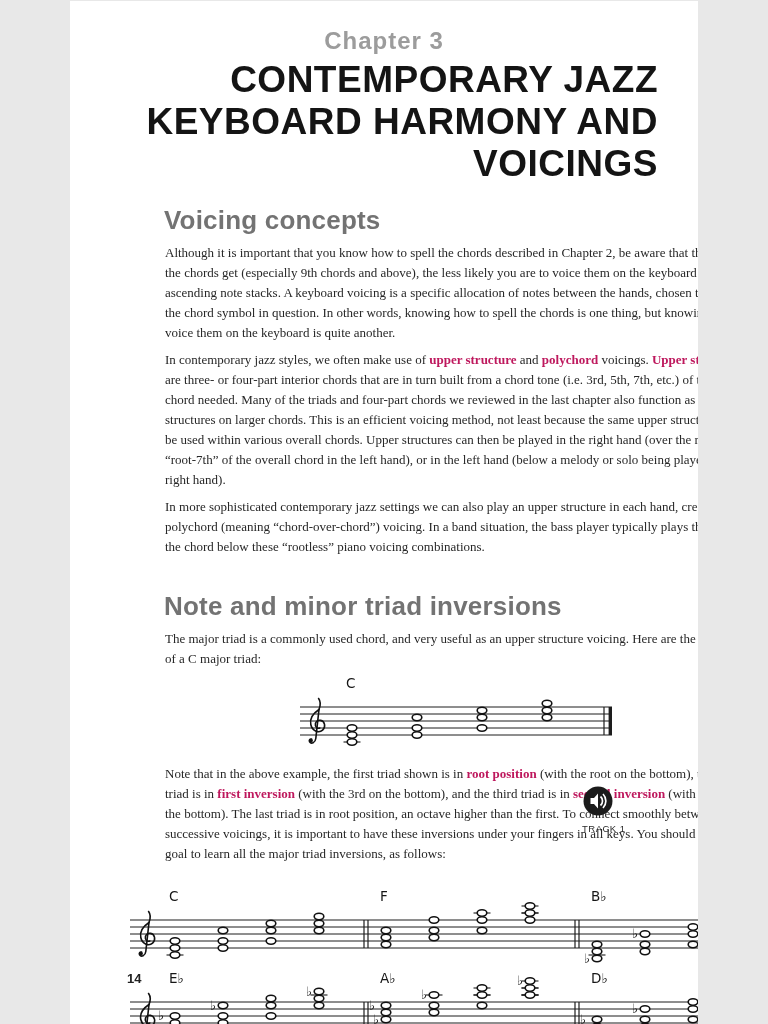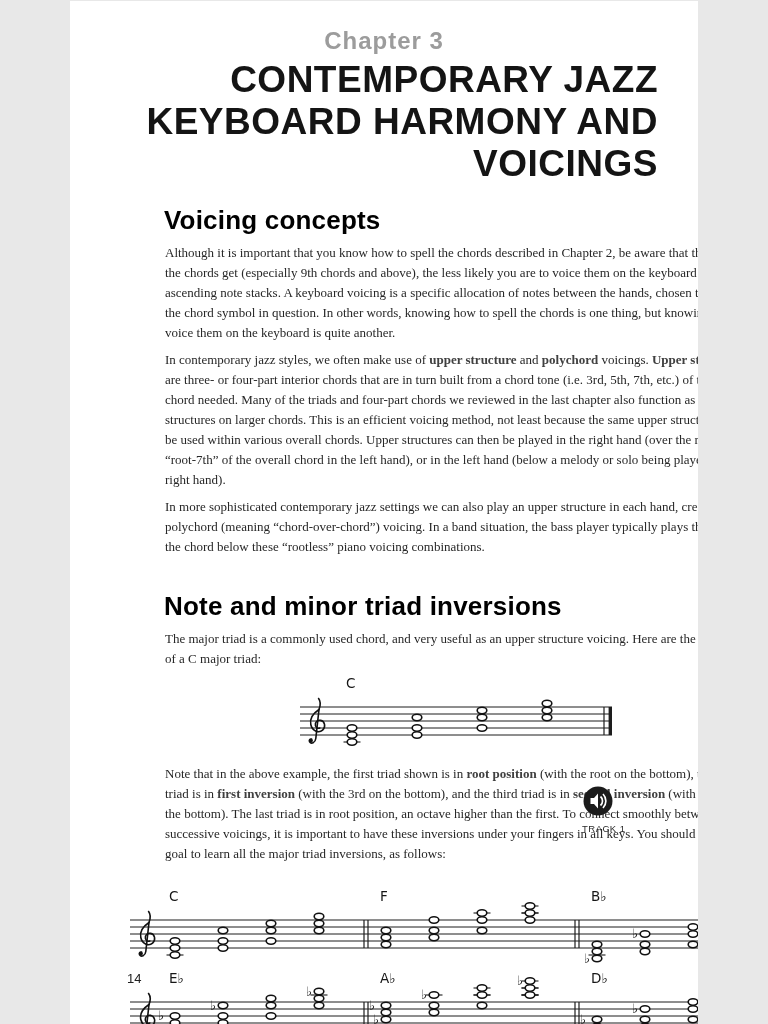"Voicing concepts" h2 { color: #000000 -> #737373 }
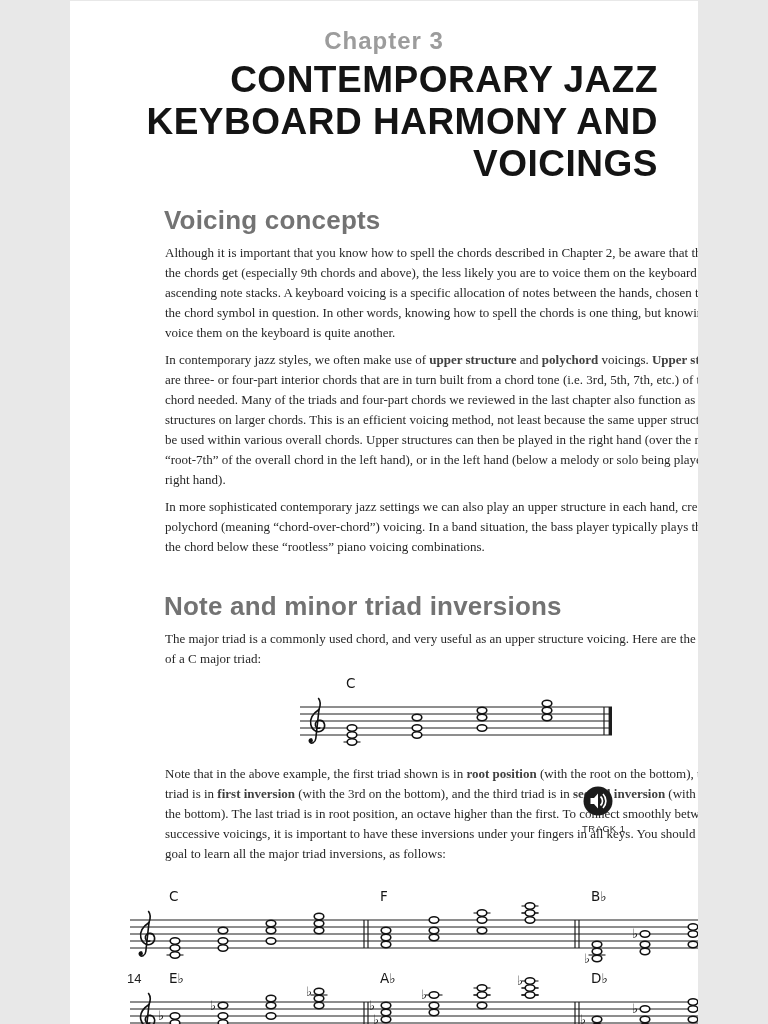"upper structure" p b { color: #404040 -> #be185d }
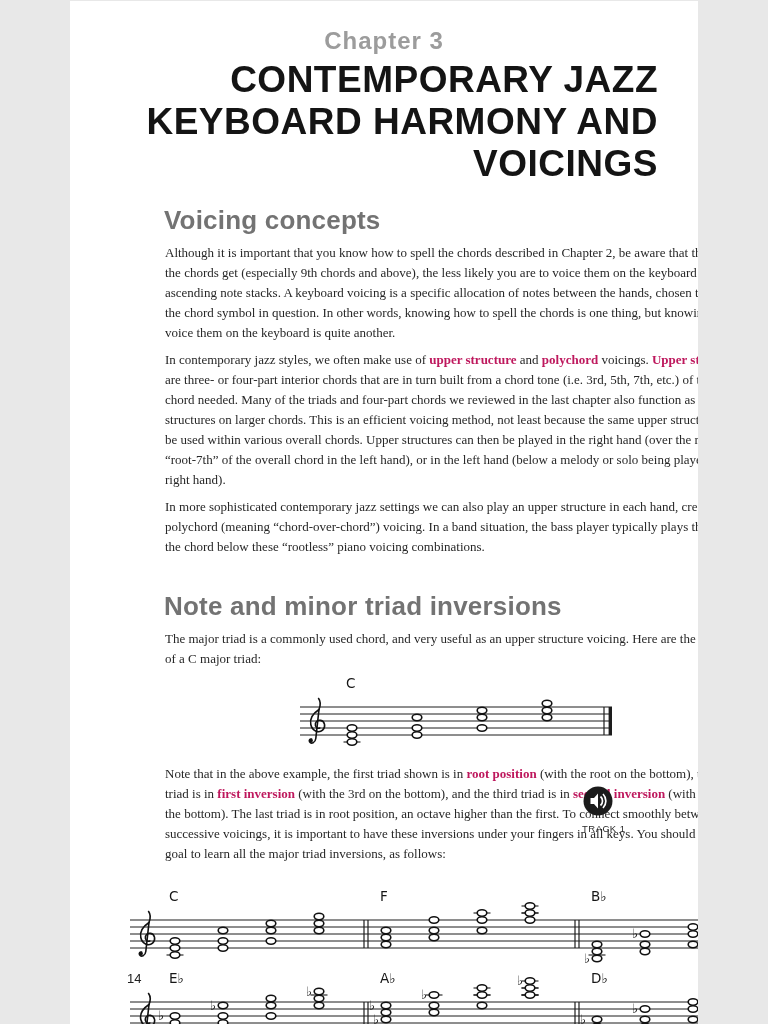"14" .pagenum { font-weight: normal -> bold }
